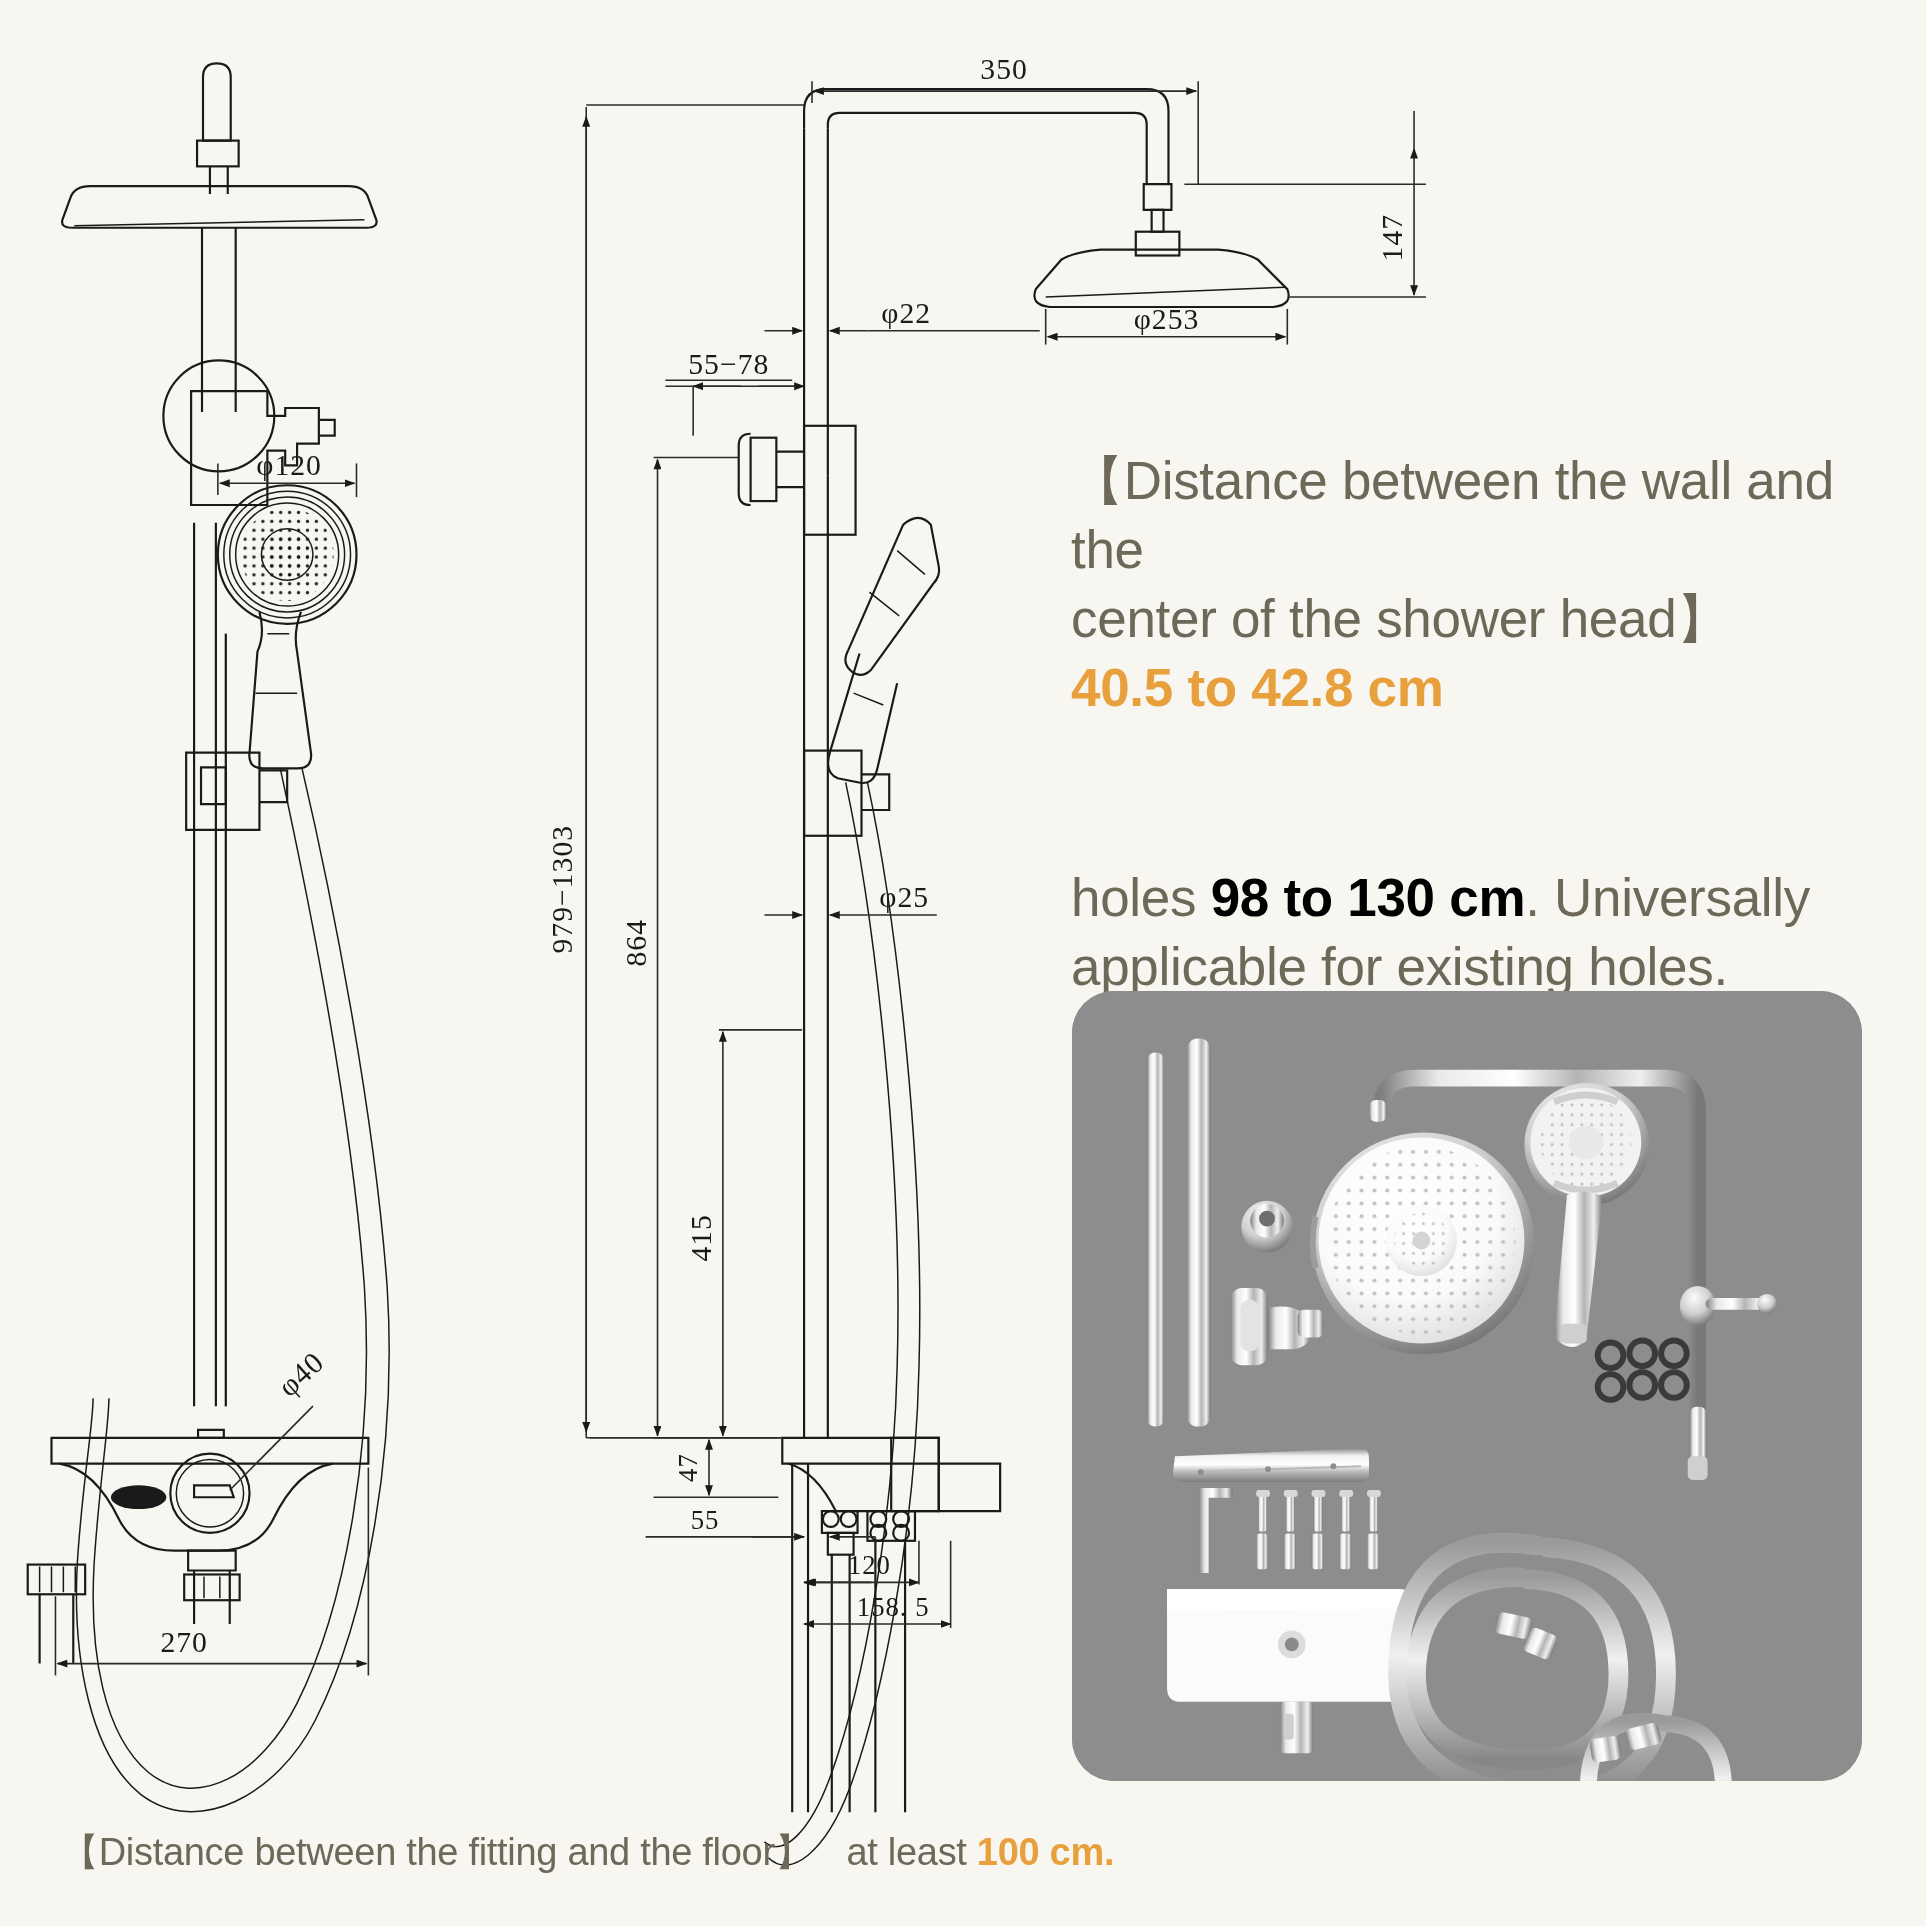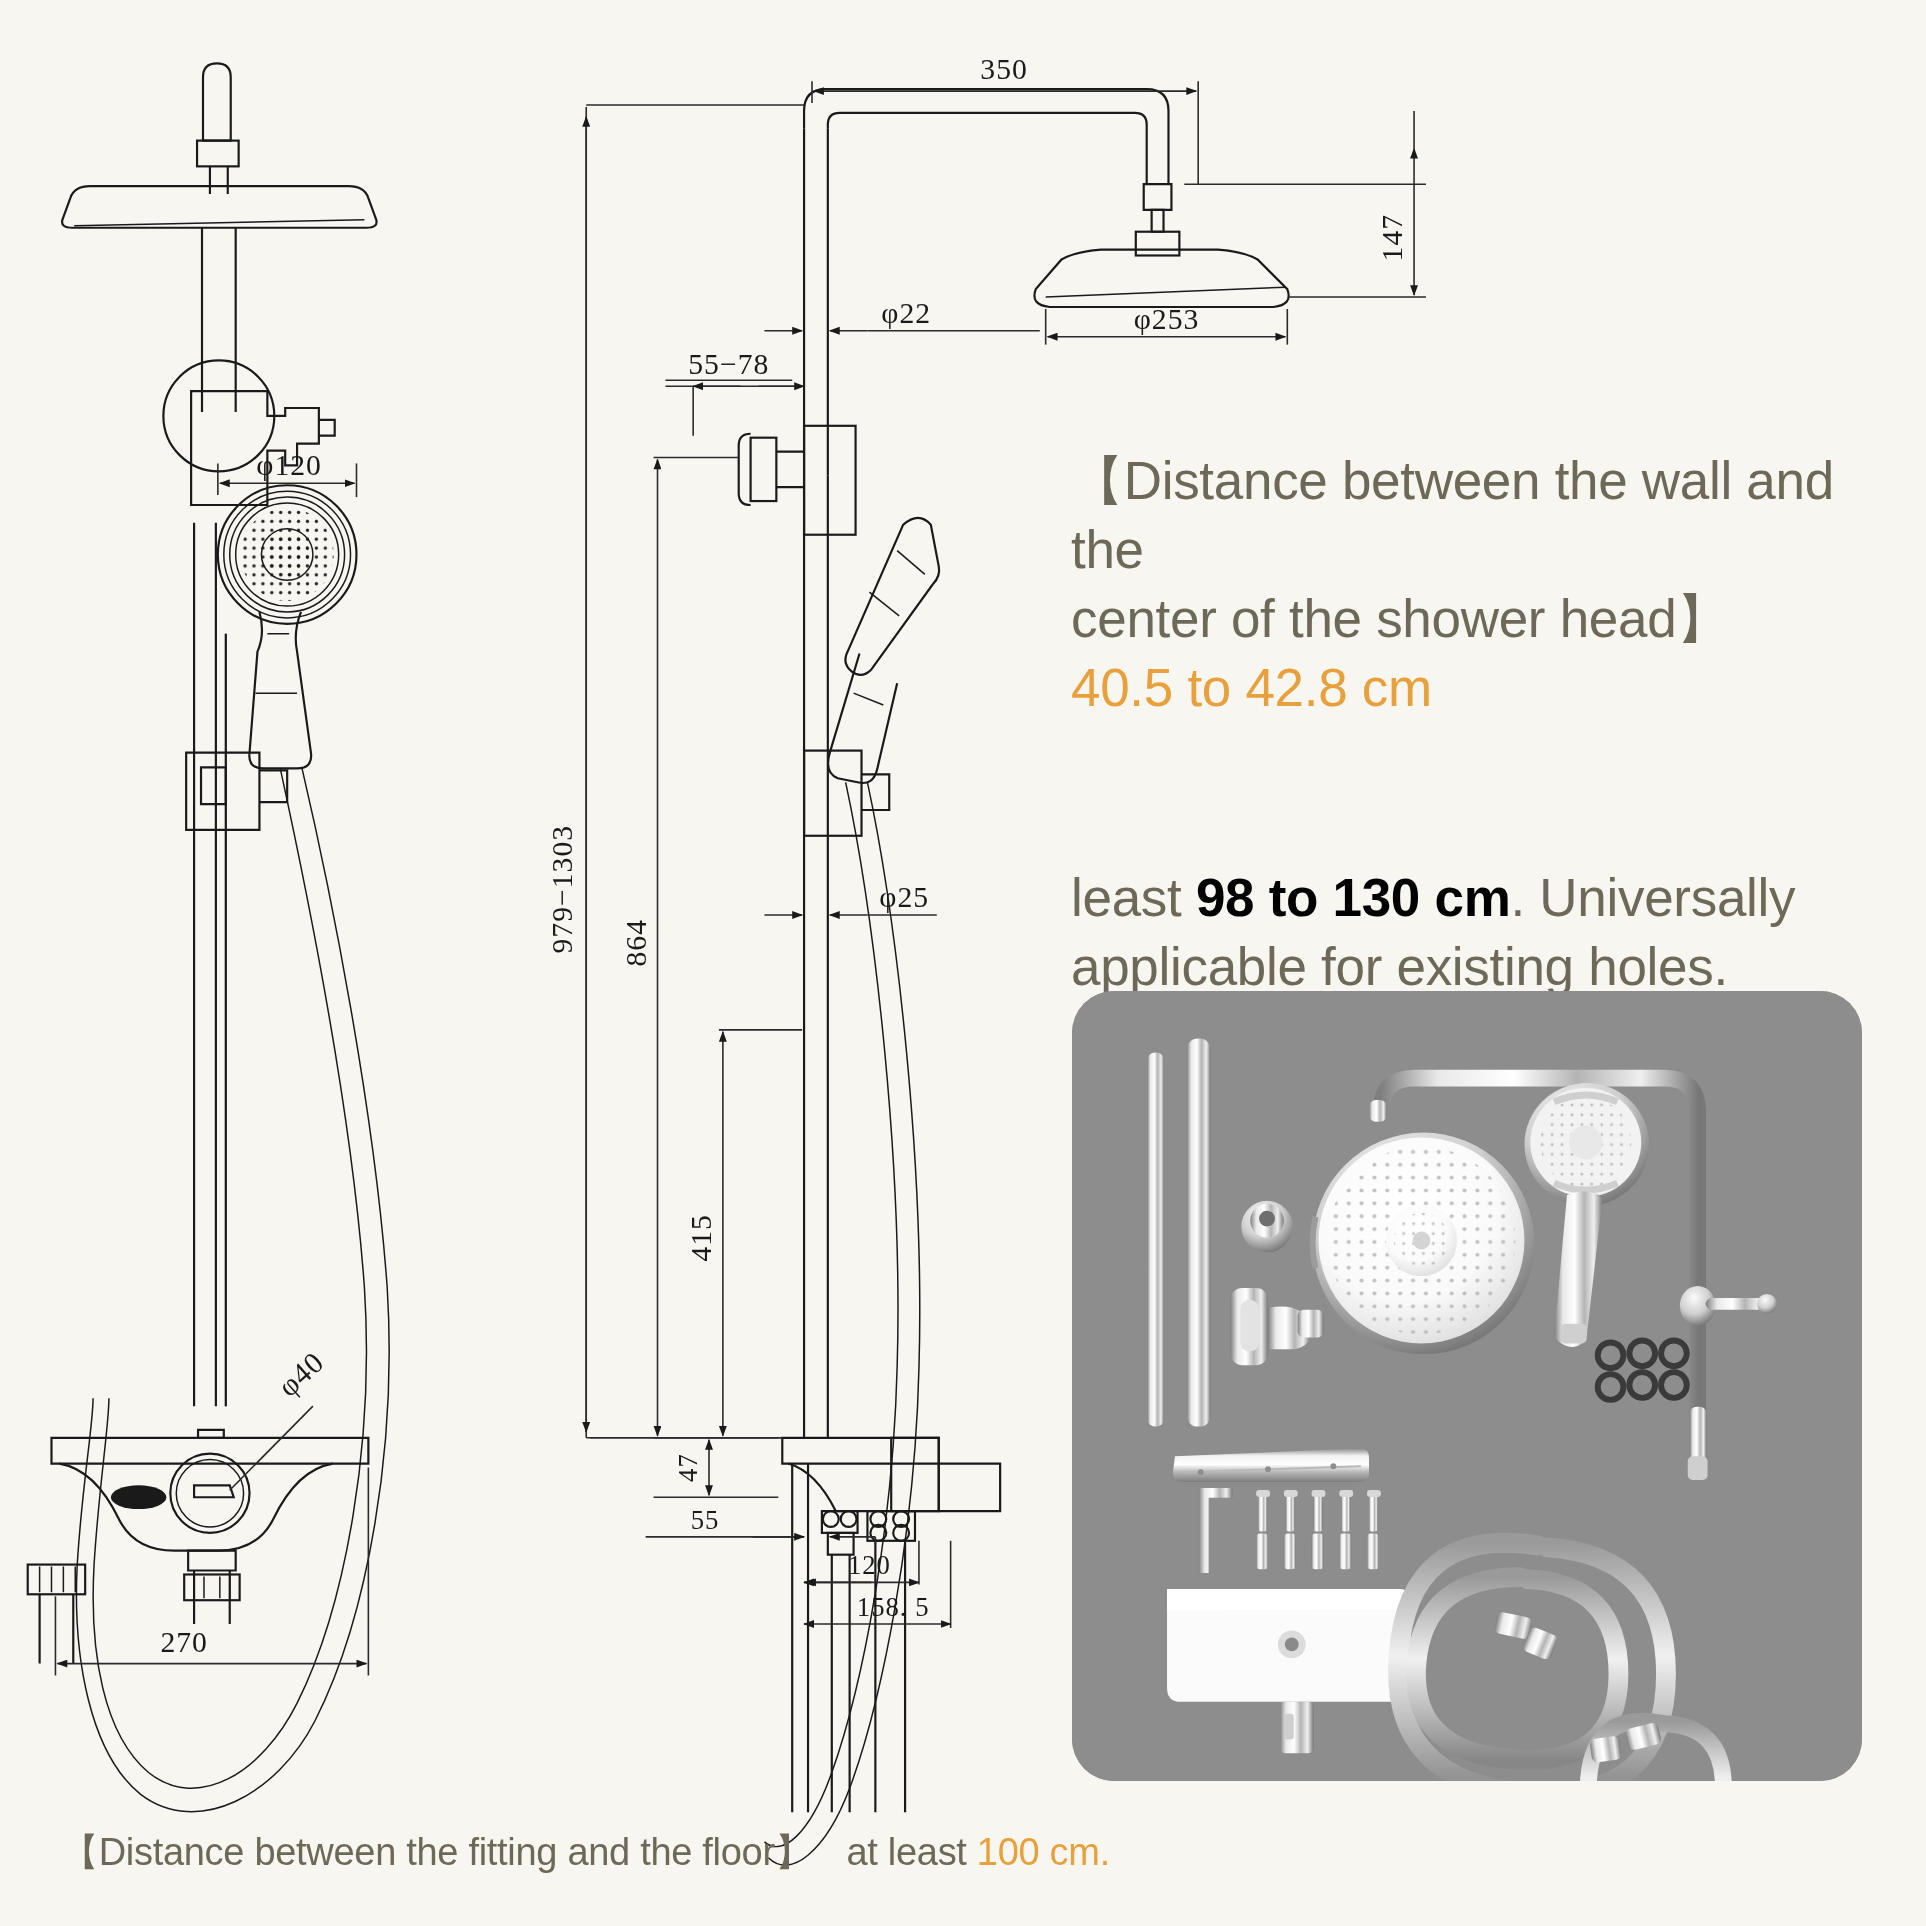"40.5 to 42.8 cm" .hl { font-weight: 400 -> 700 }
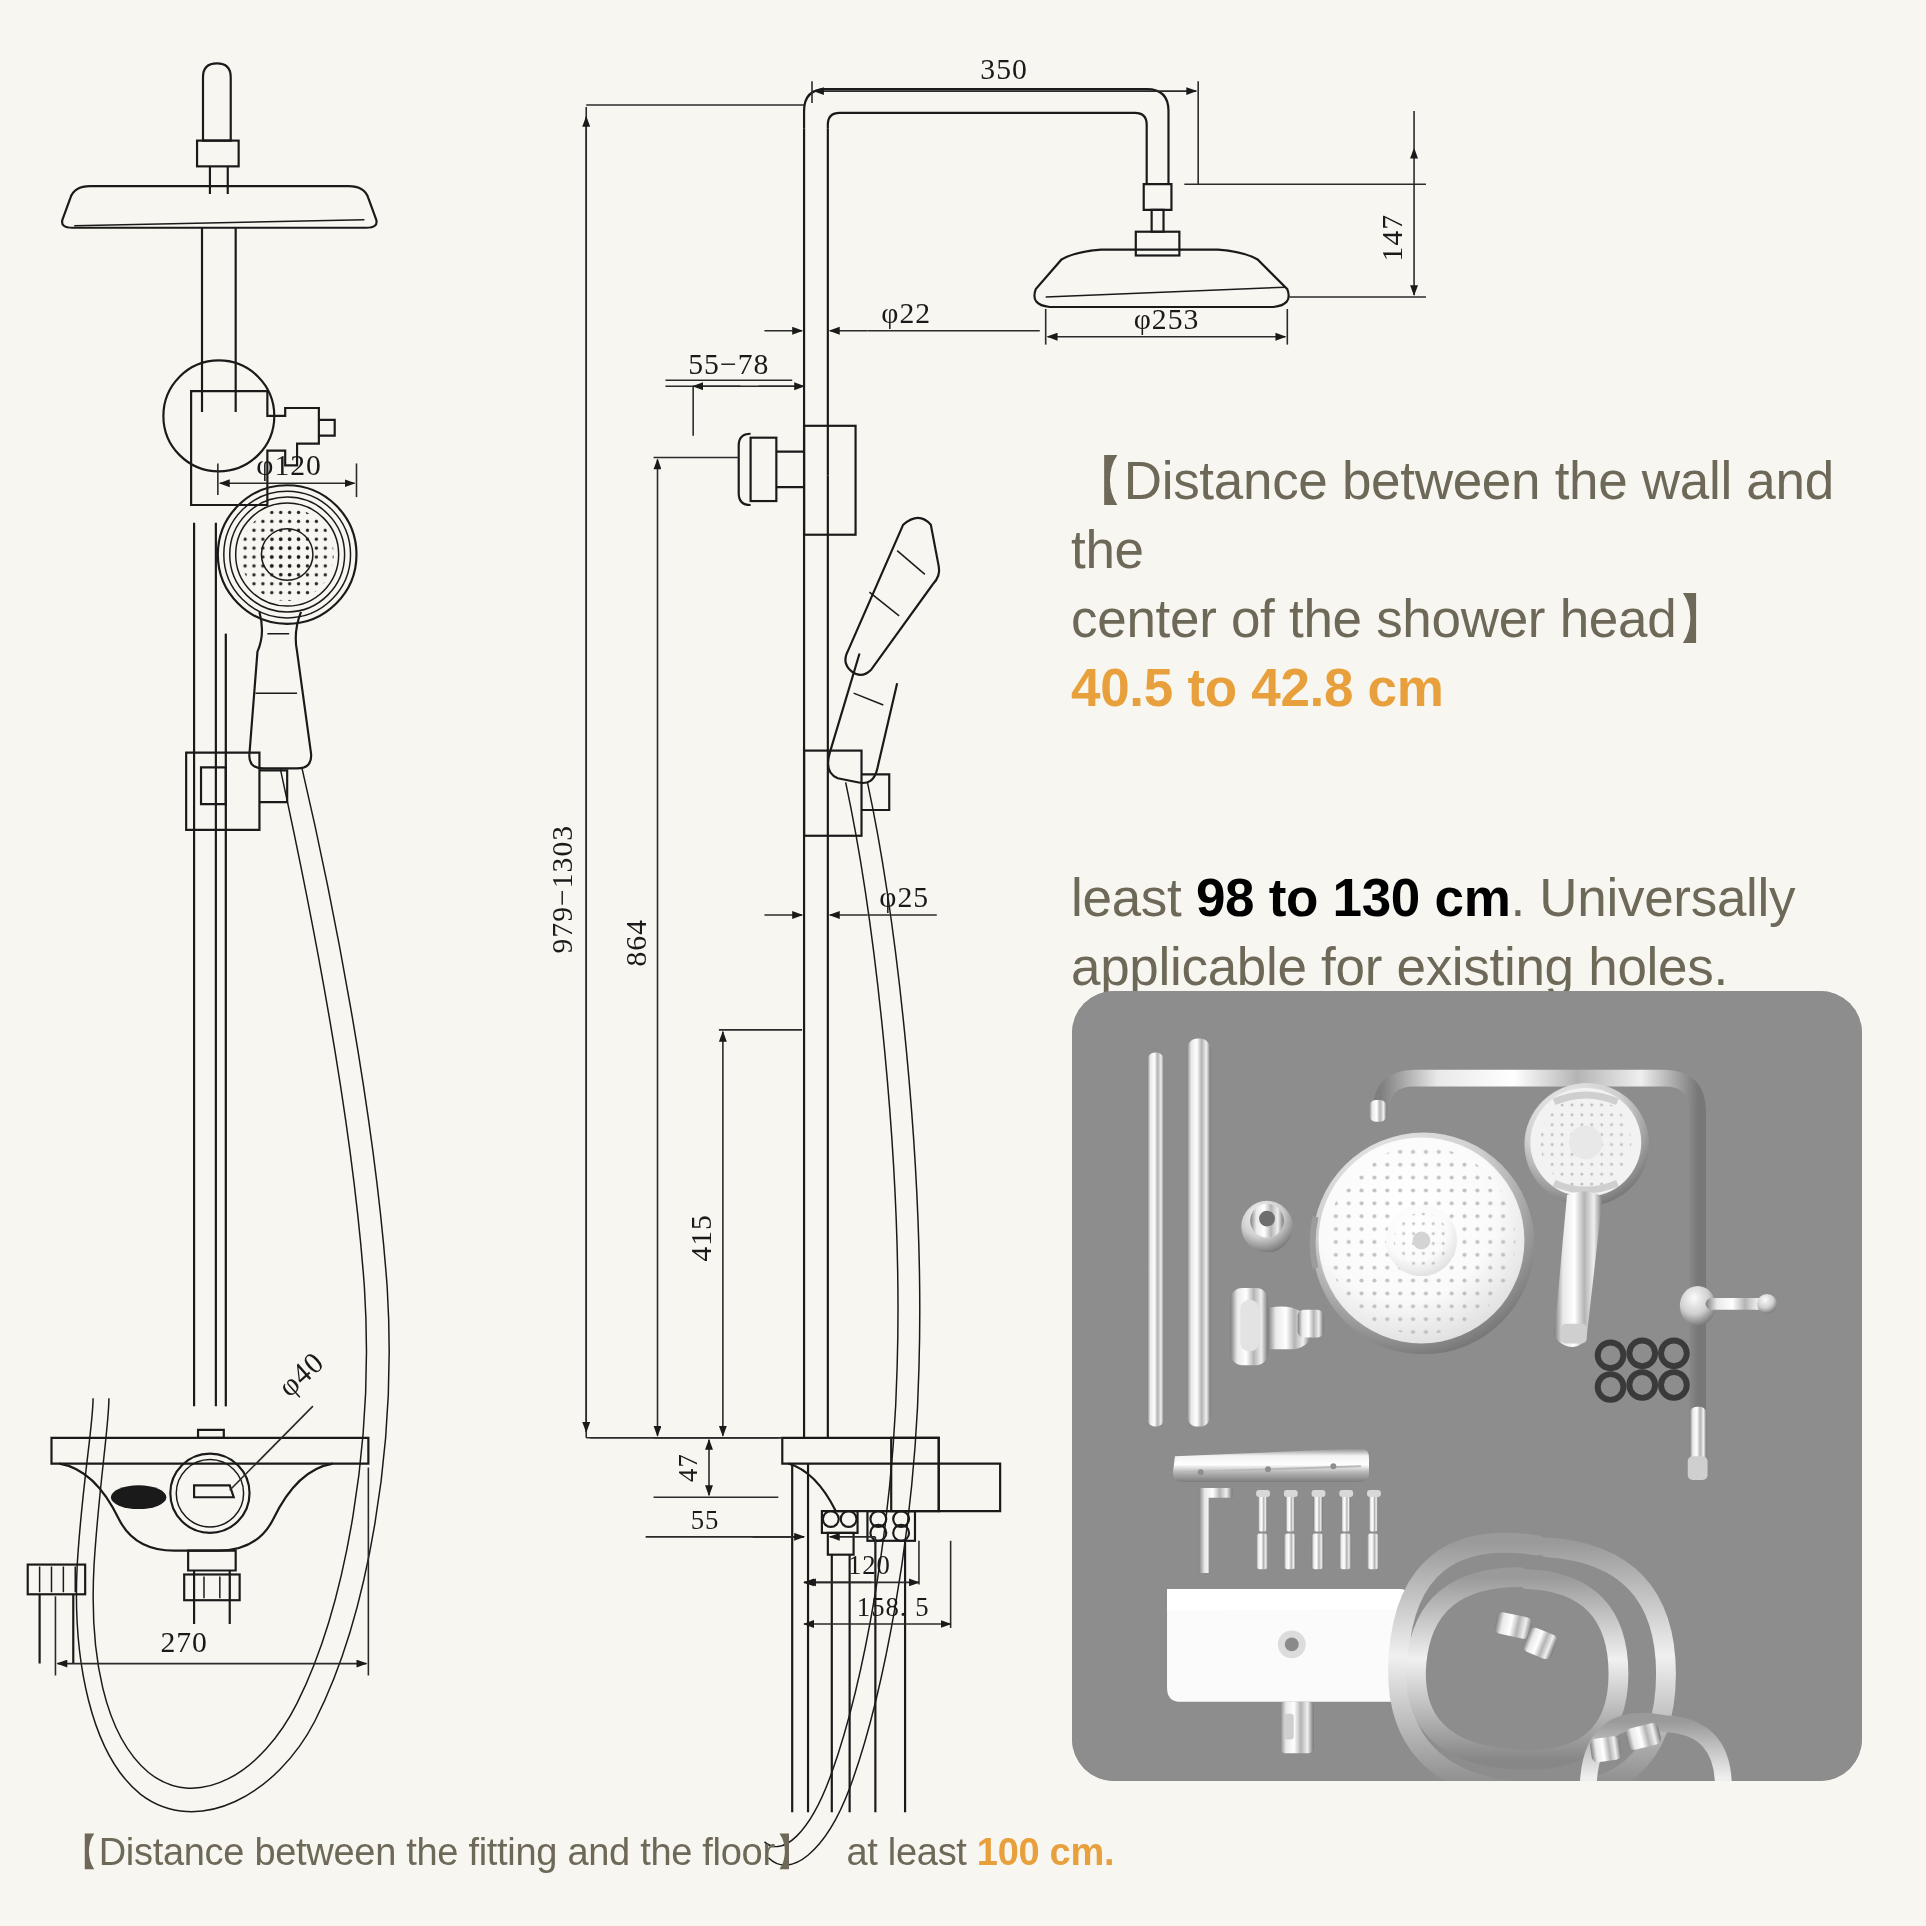"least" span { text: least -> holes }
